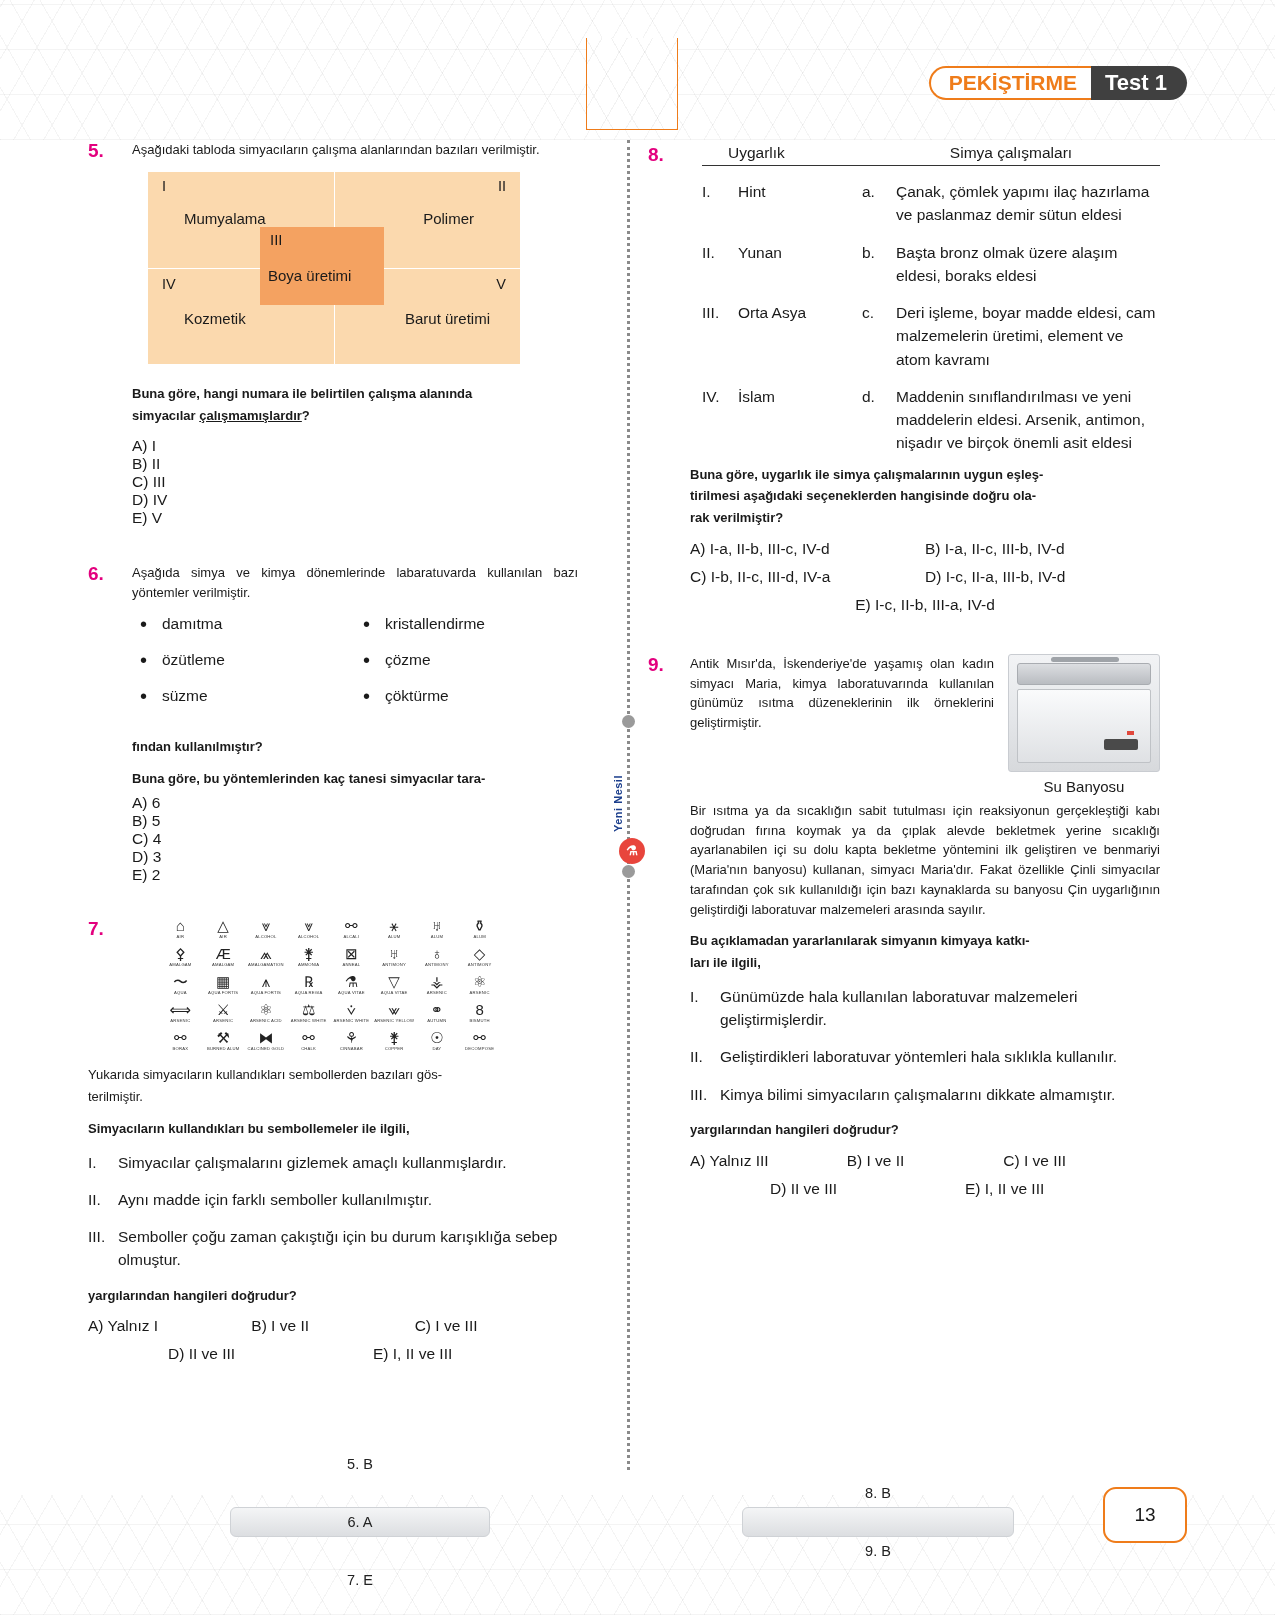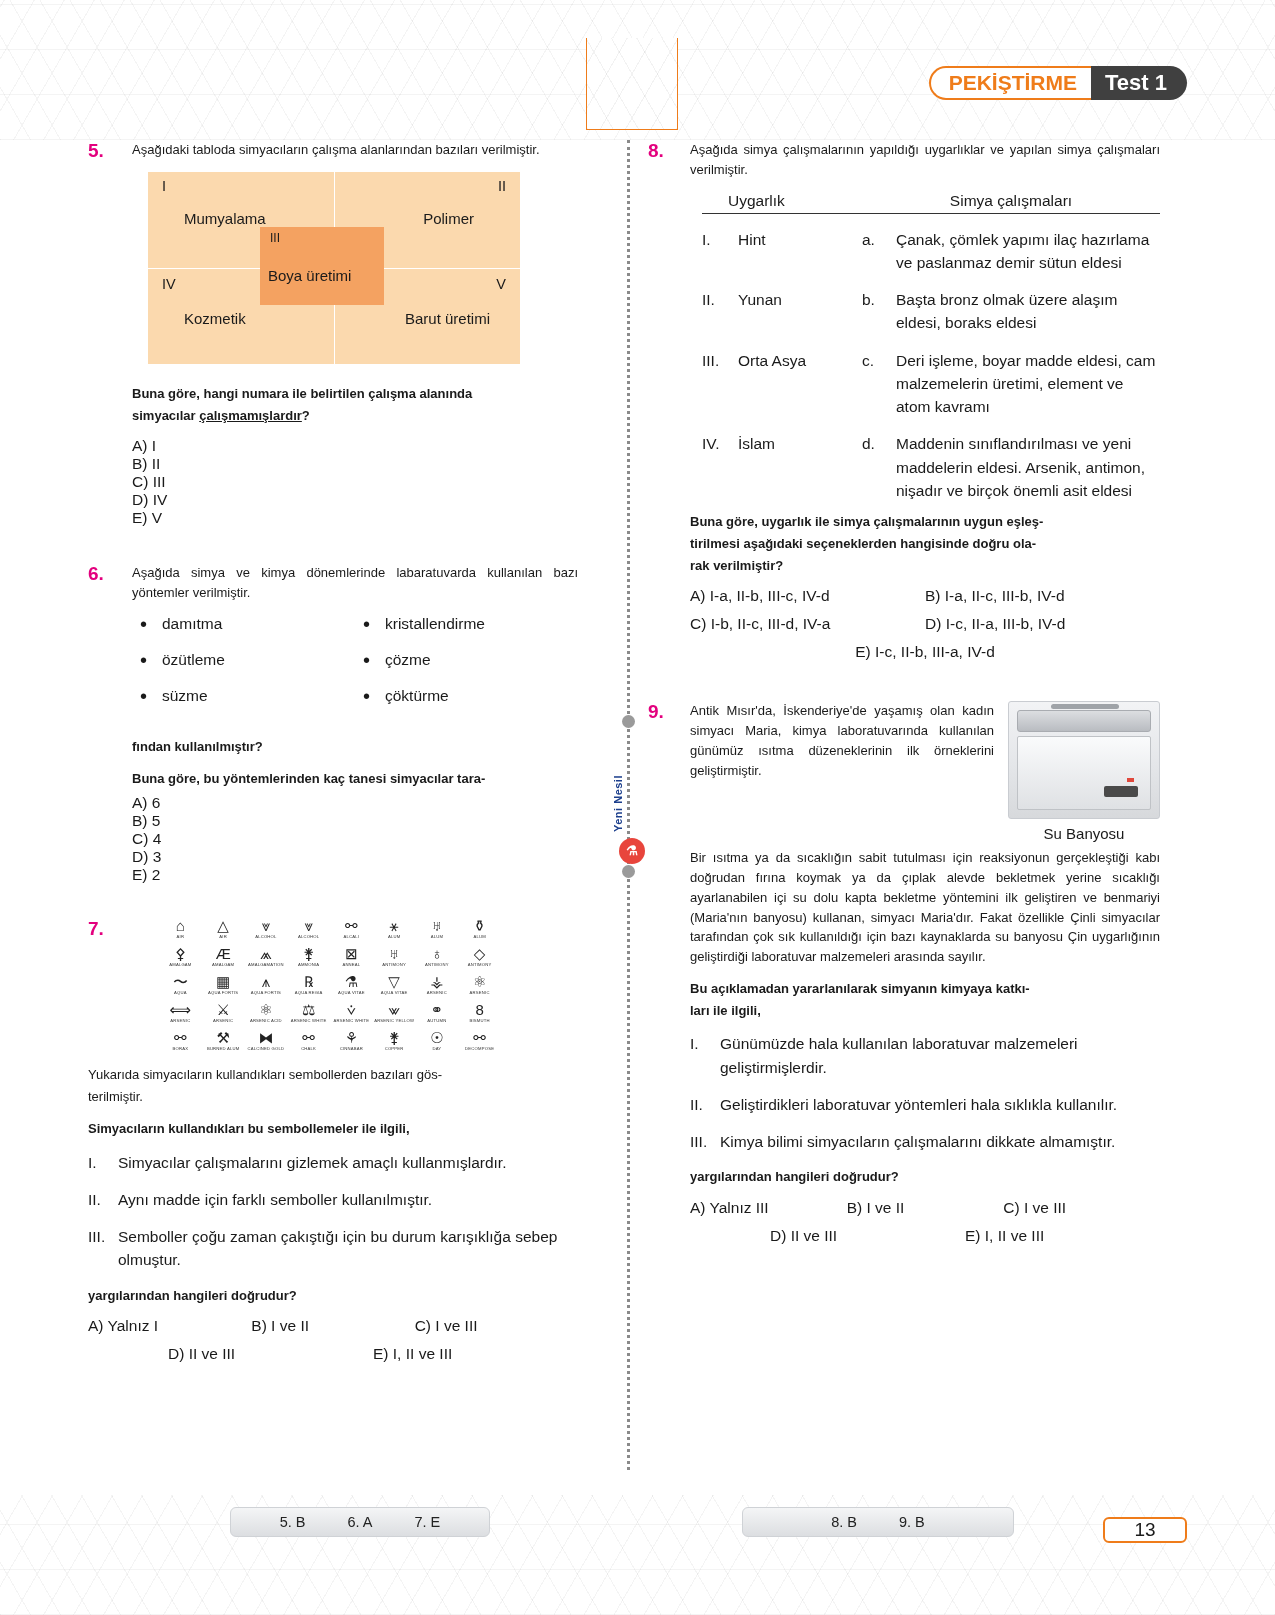"Aşağıda simya çalışmalarının yapıldığı" p.t { html: <p>Aşağıda simya çalışmalarının yapıldığı uygarlıklar ve yapılan simya çalışmaları verilmiştir.</p> -> none }
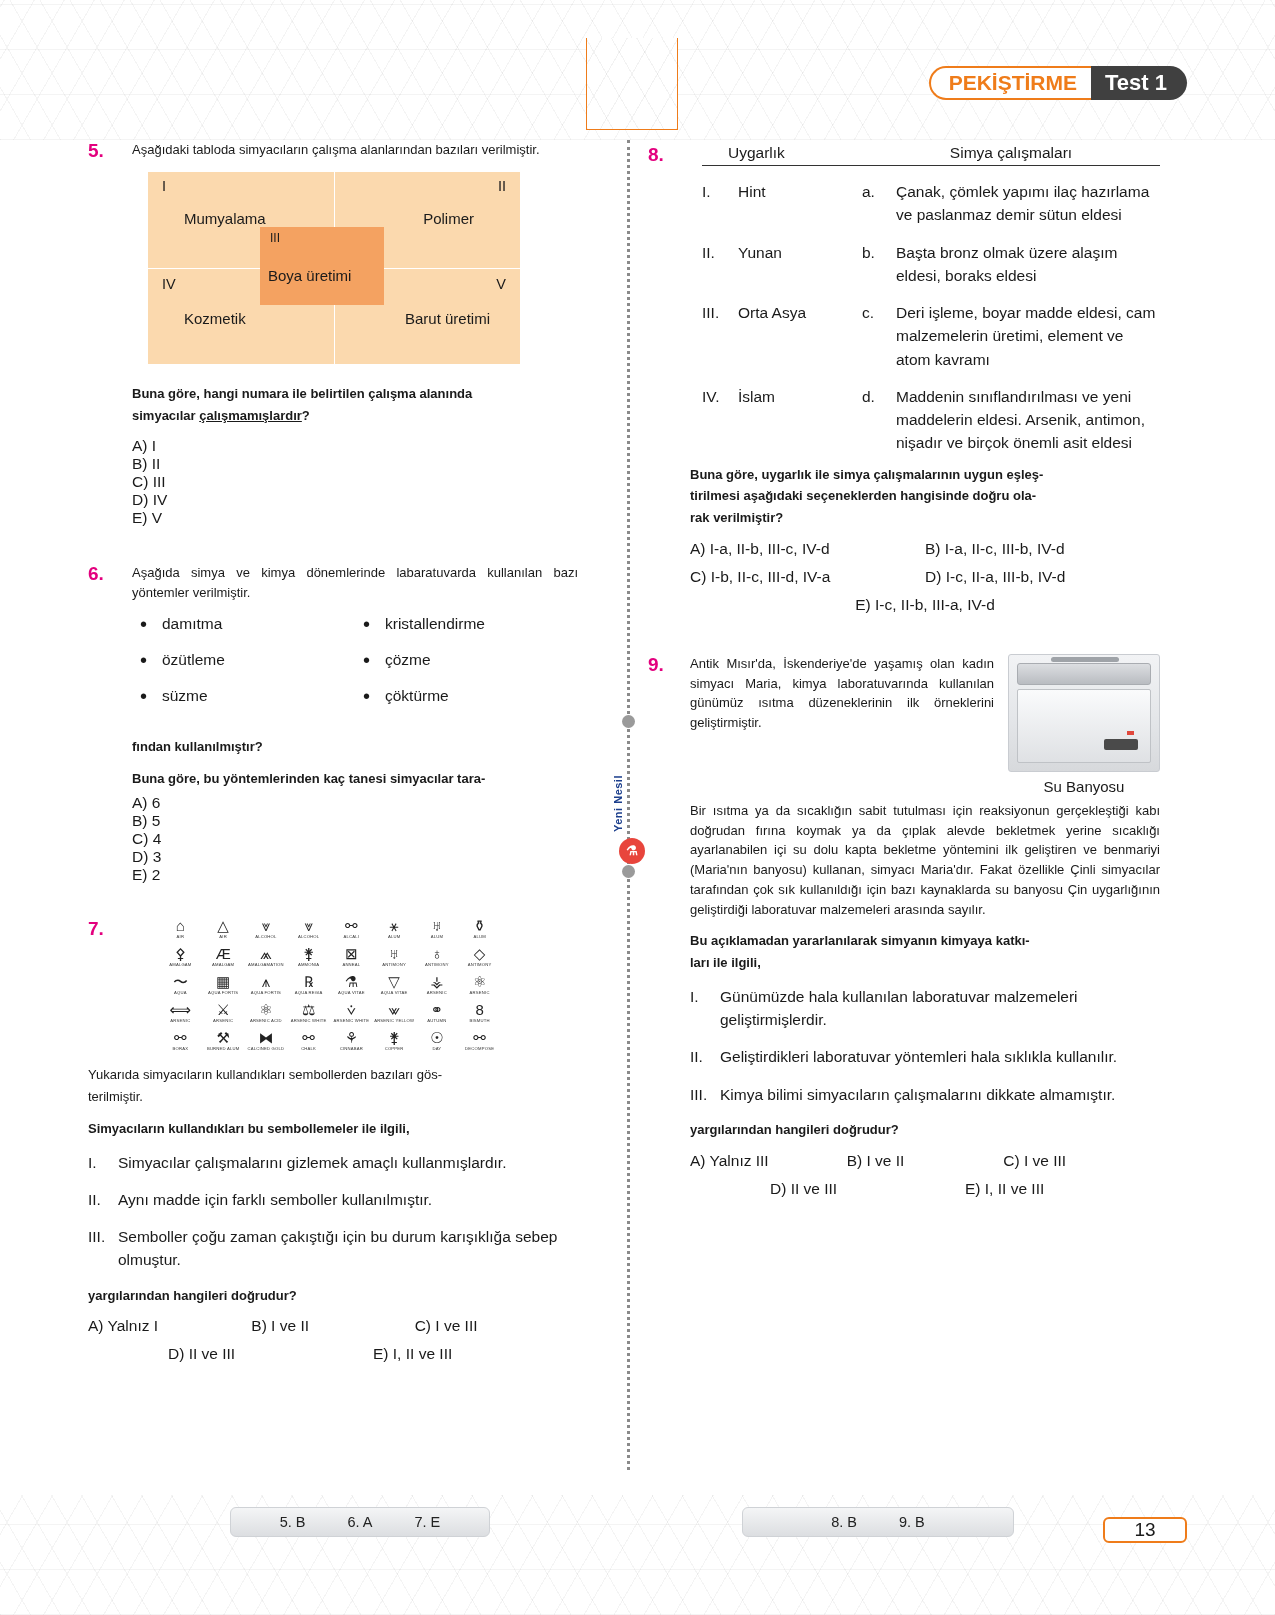"III" .fig5 .center .n3 { font-size: 12px -> 15px }
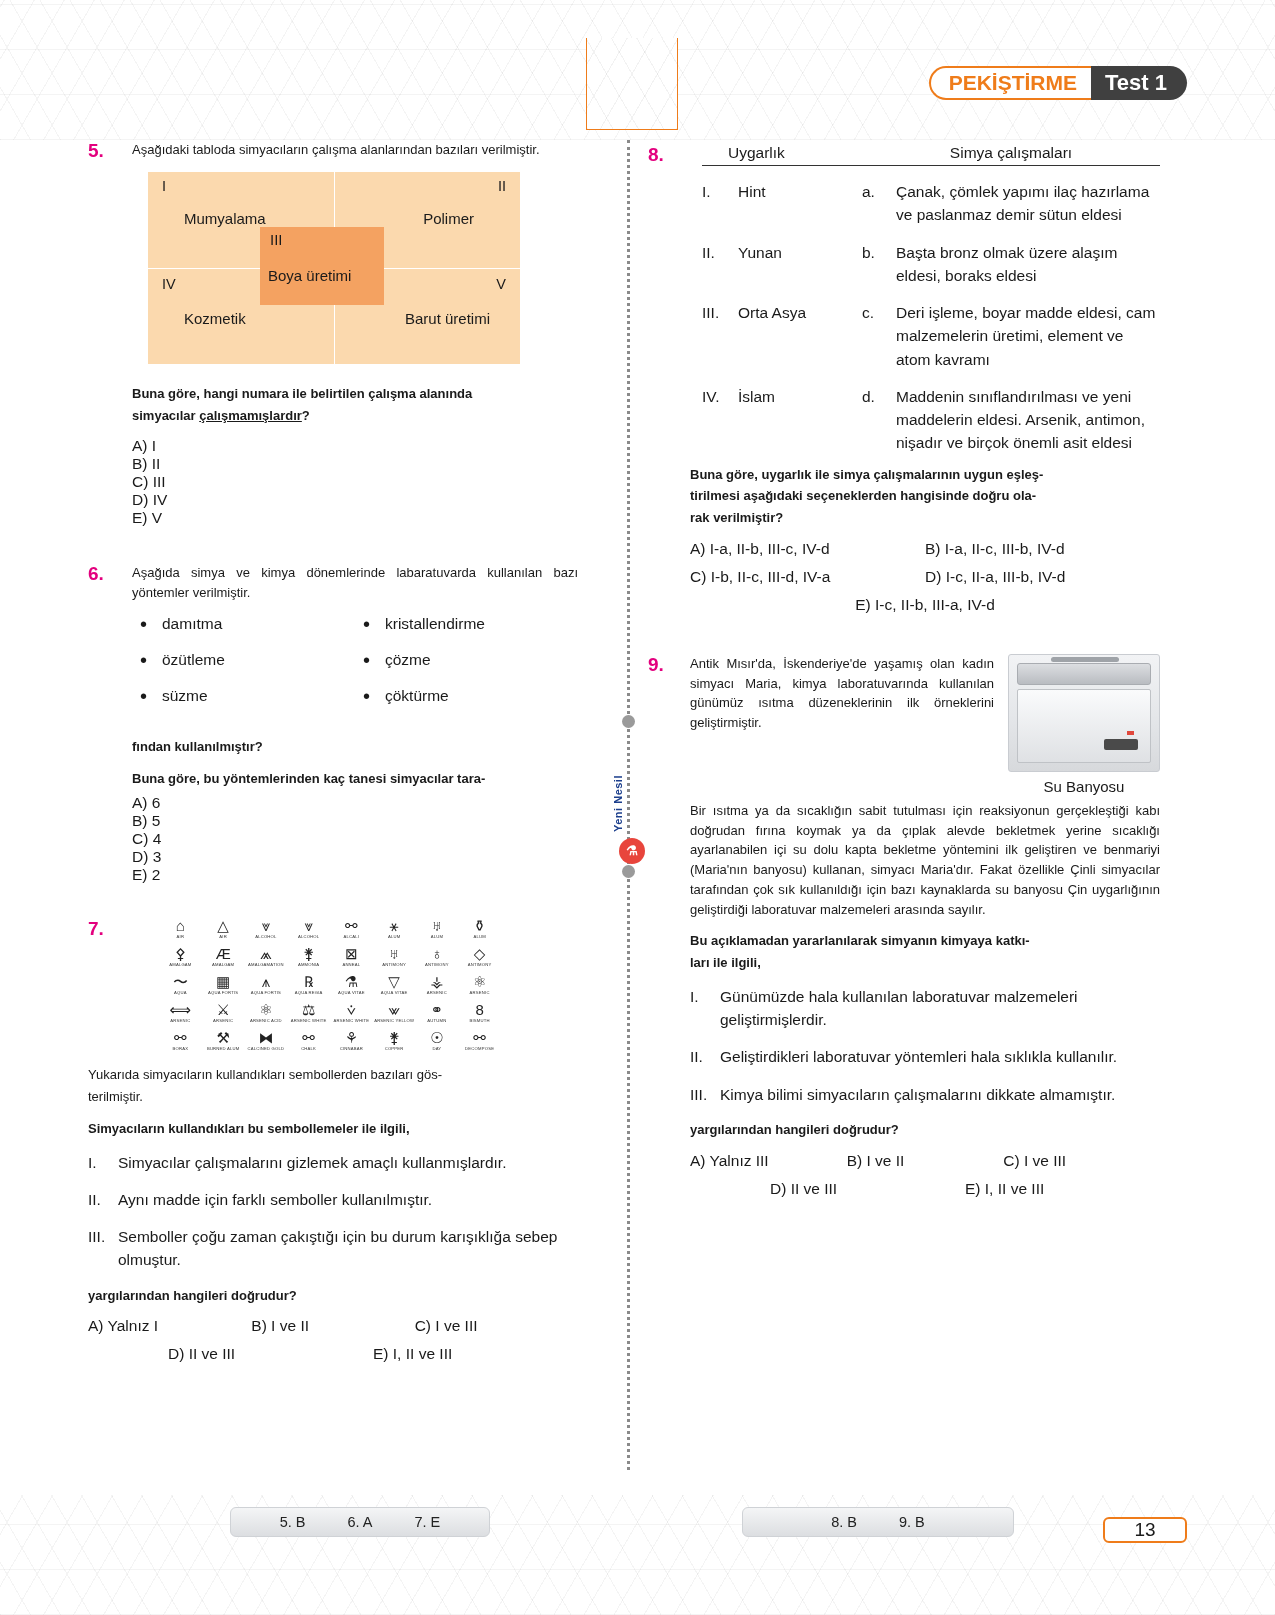"5. B" .ansbar { flex-direction: none -> column }
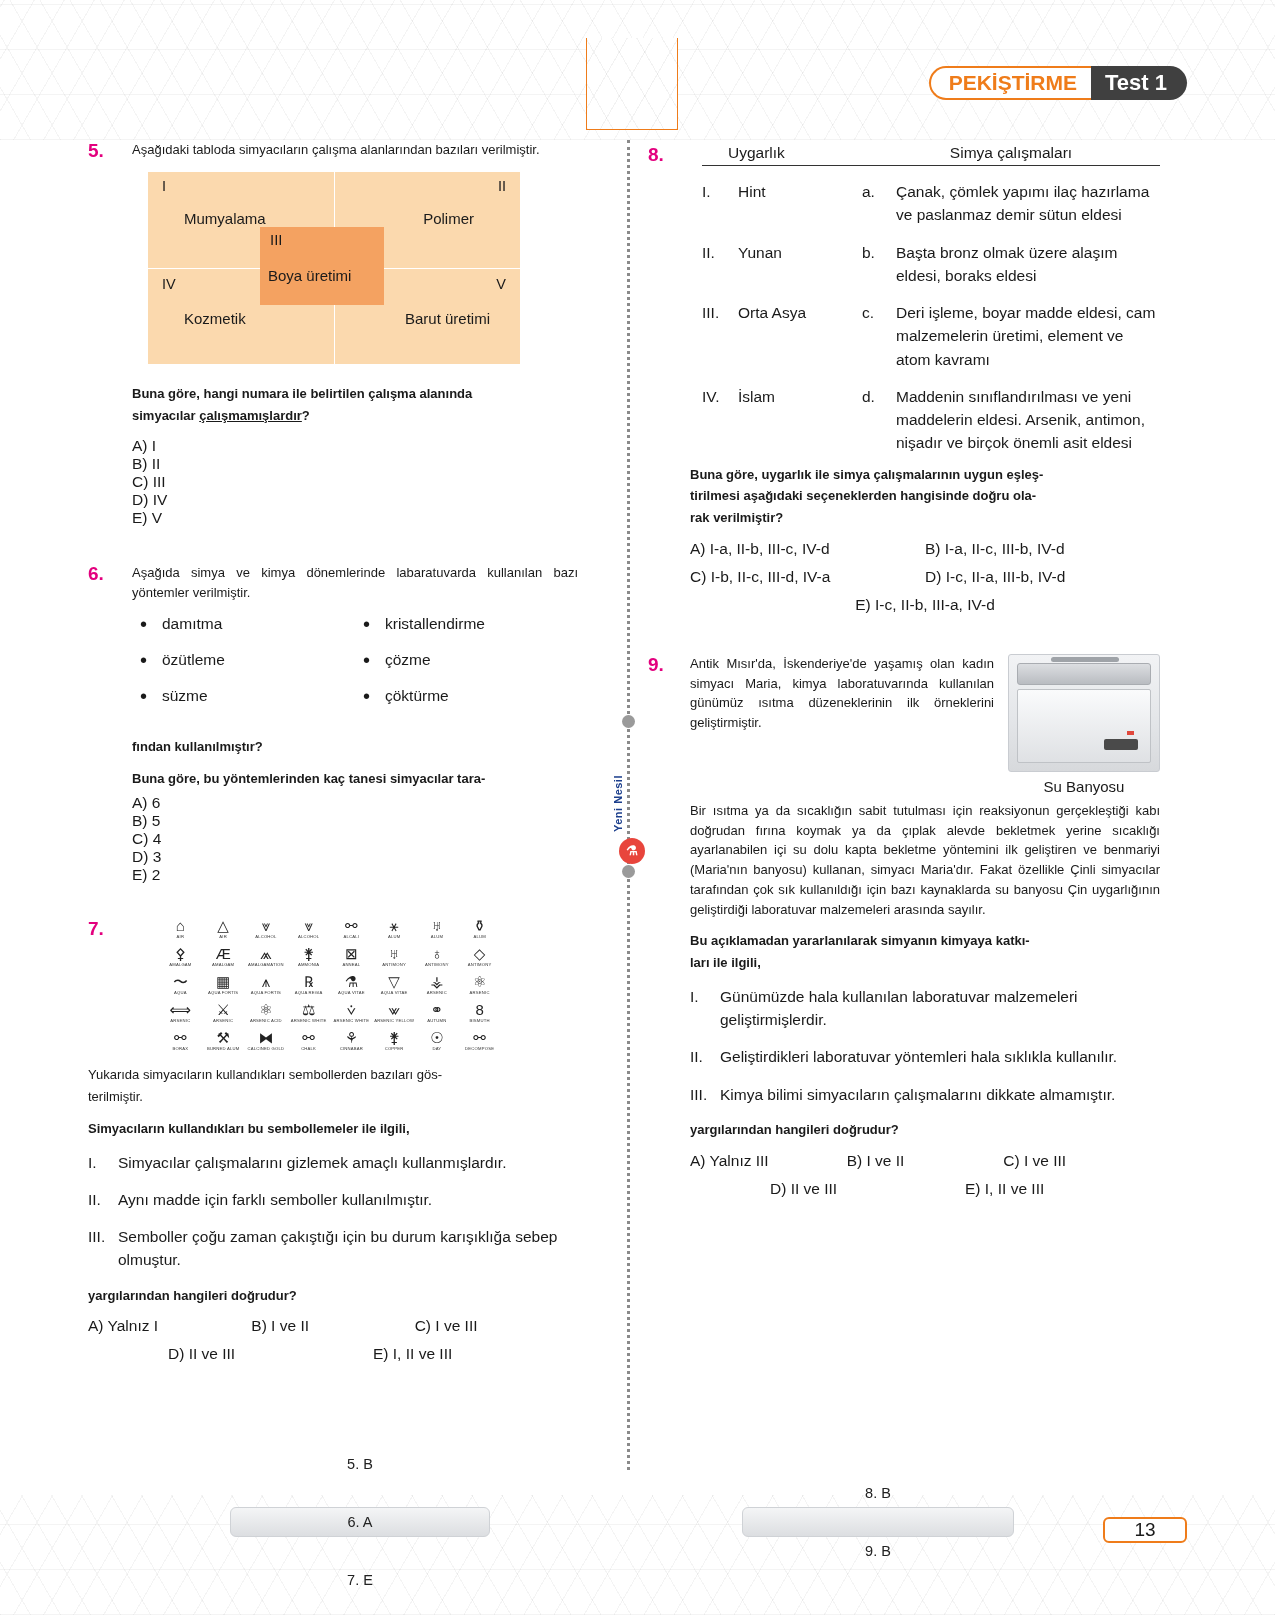"13" .pagenum { border-radius: 6px -> 13px; height: 26px -> 56px }
